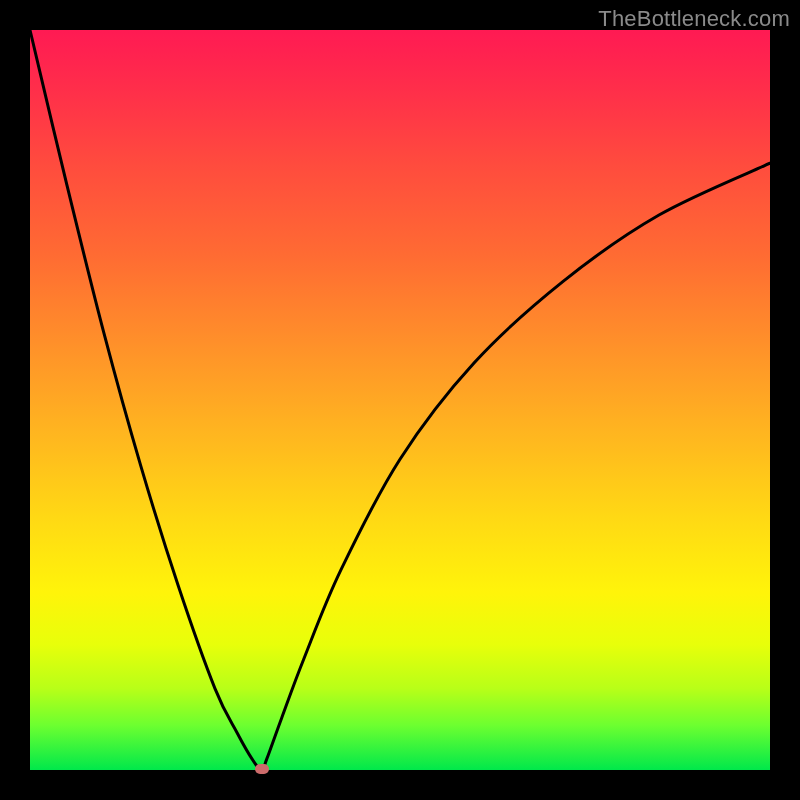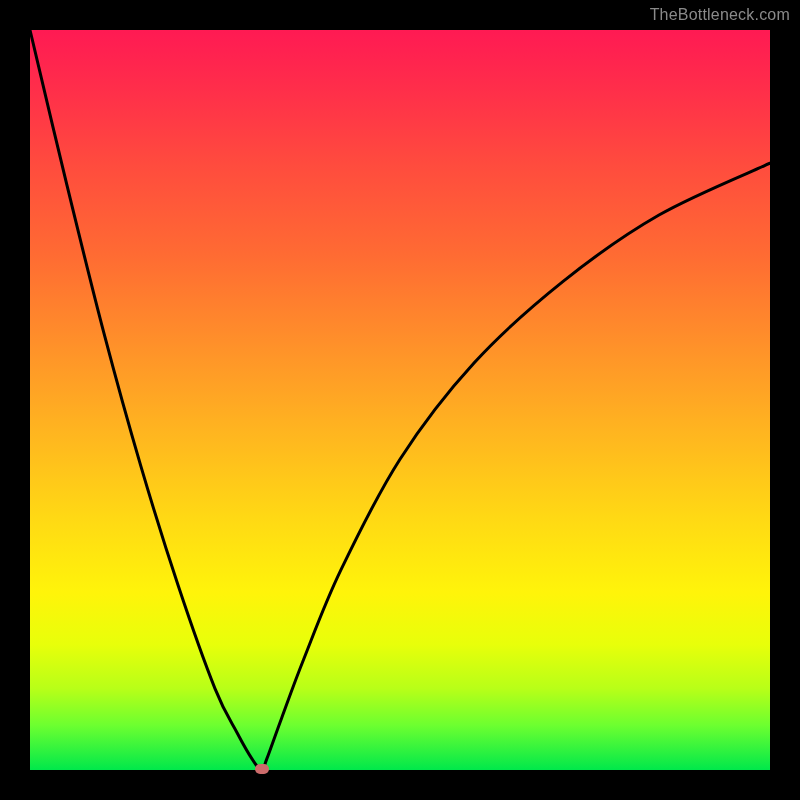"TheBottleneck.com" .watermark { font-size: 16px -> 22px }
